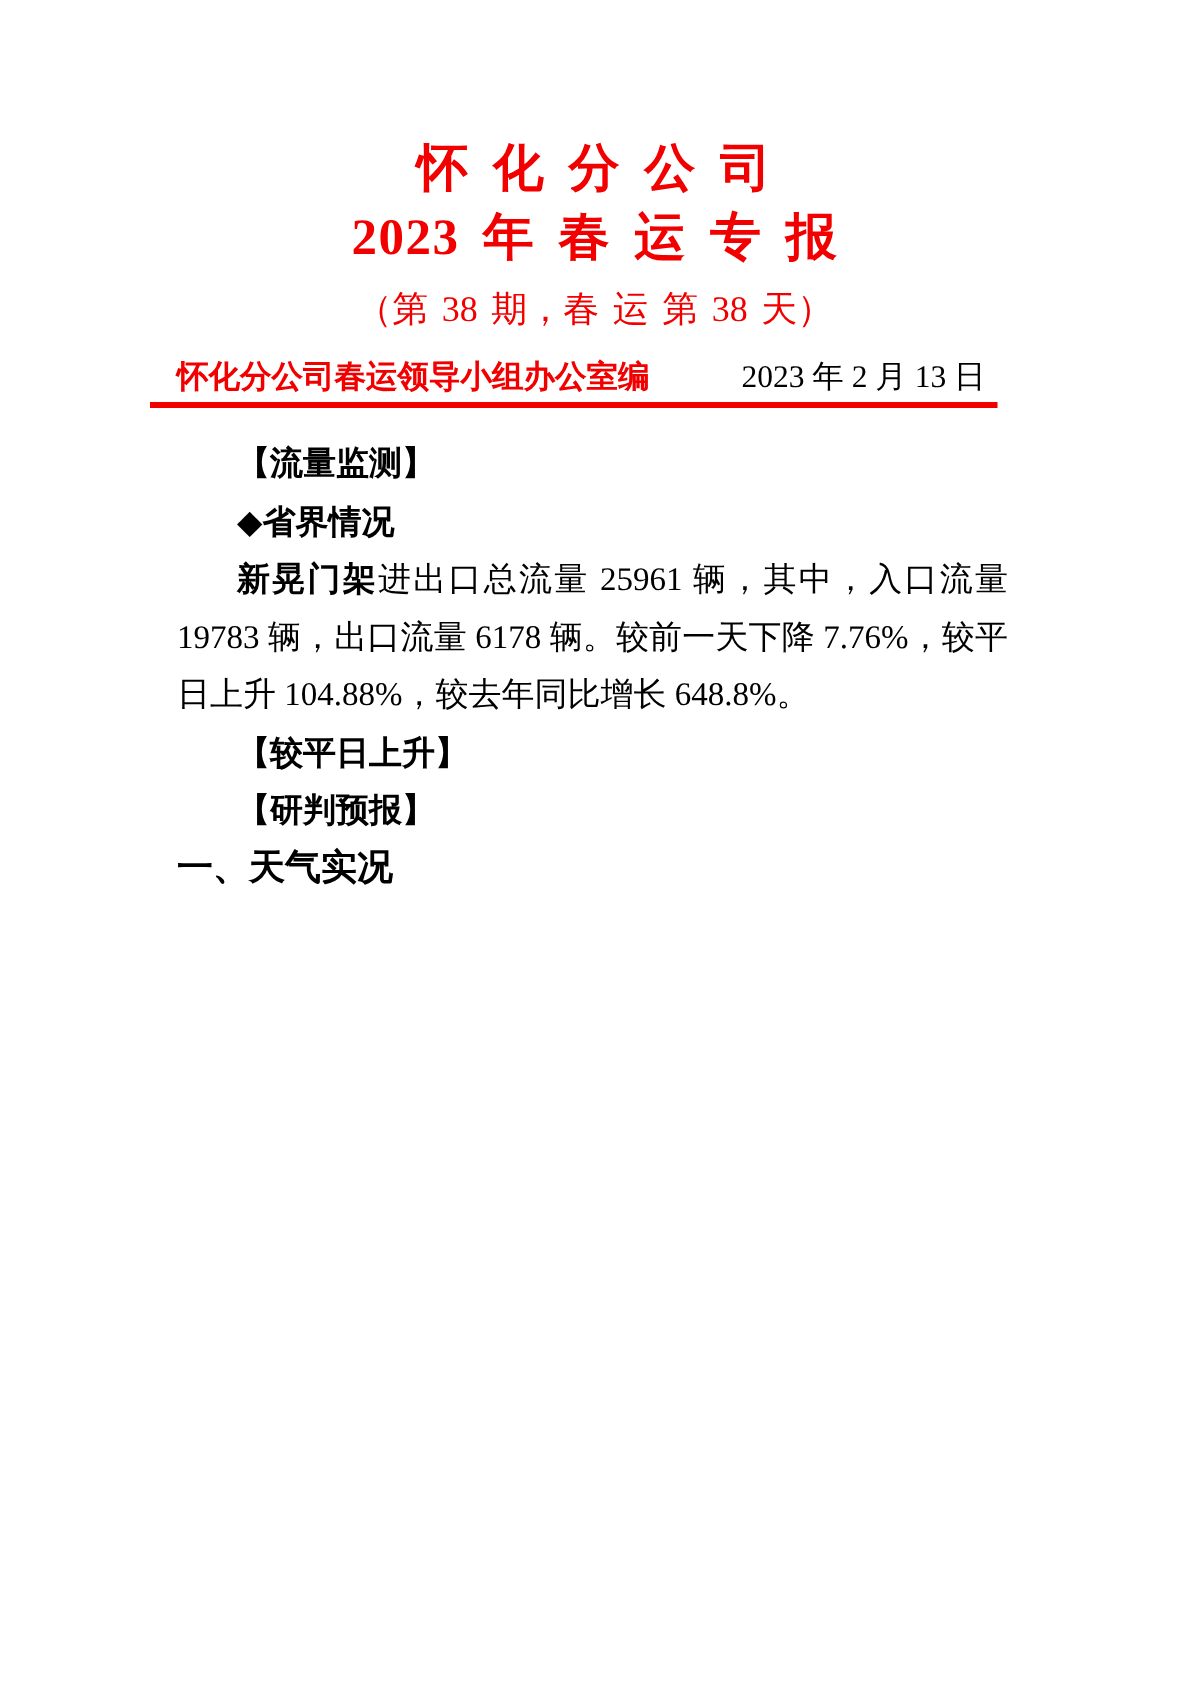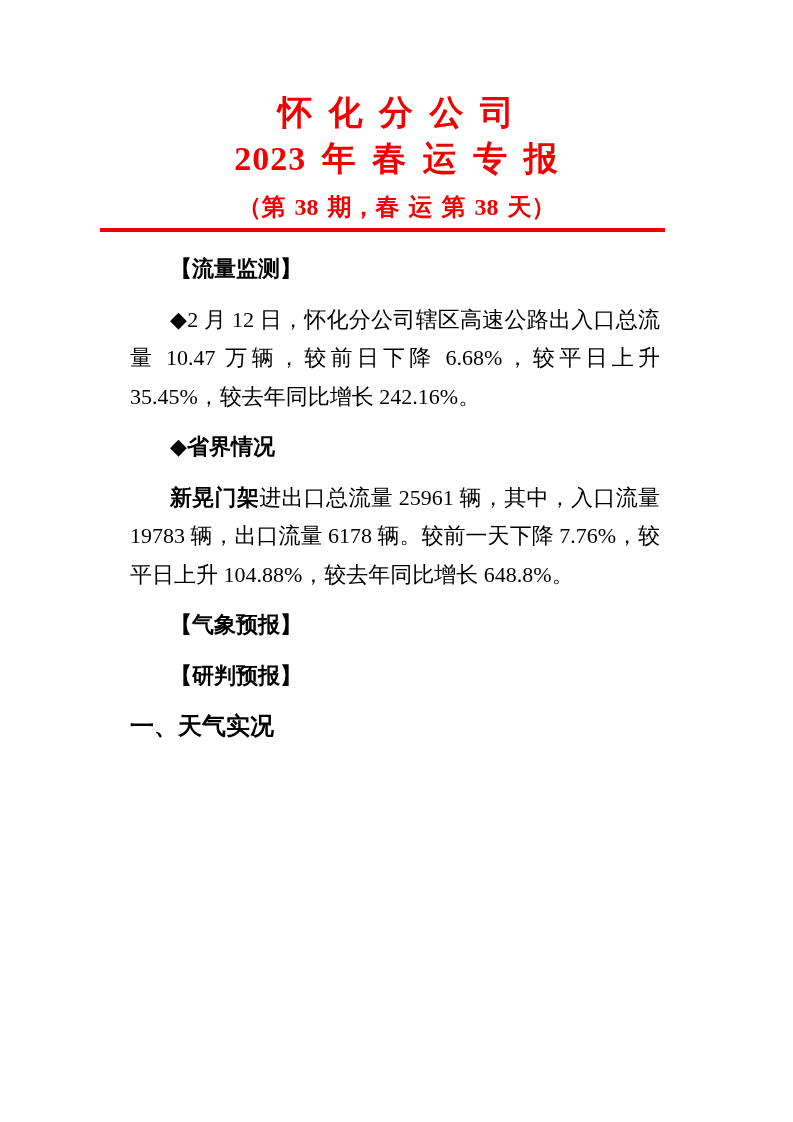"（第 38 期，春 运 第" .title-issue { font-weight: bold -> normal }
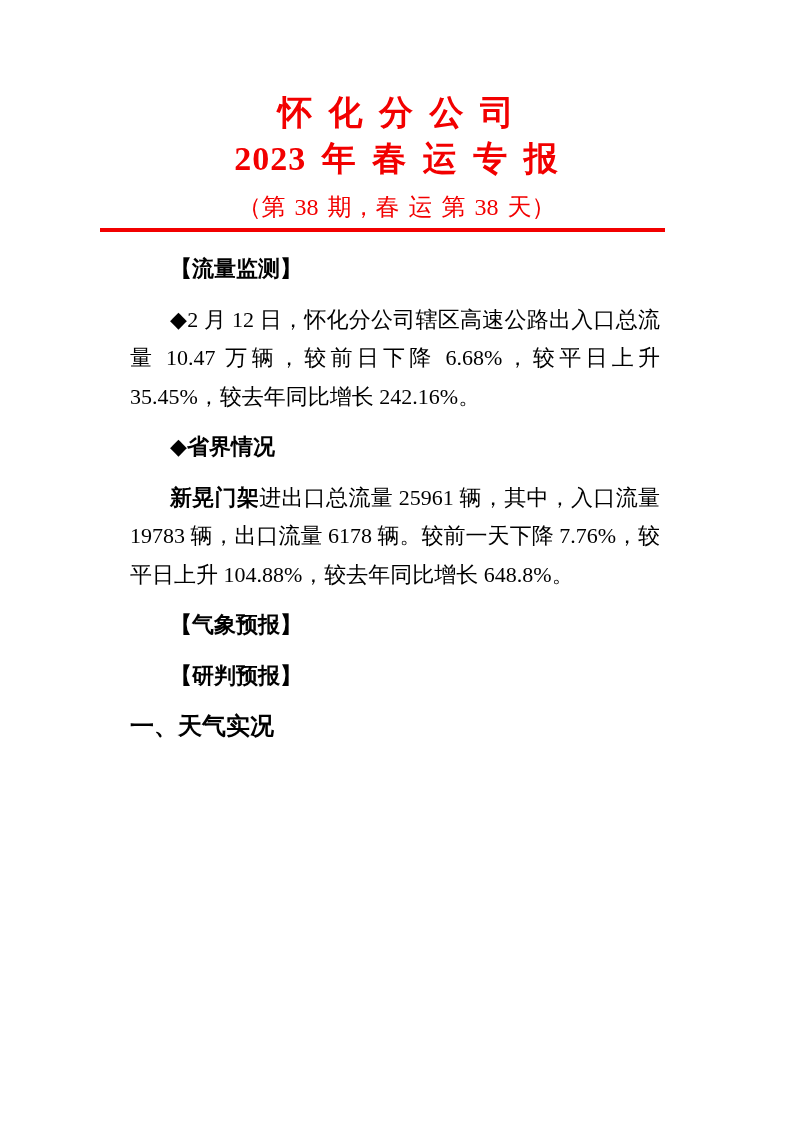"怀化分公司春运领导小组办公室编" div.masthead { html: none -> <div> <span>怀化分公司春运领导小组办公室编</span> <span>2023 年 2 月 13 日</span> </div> }
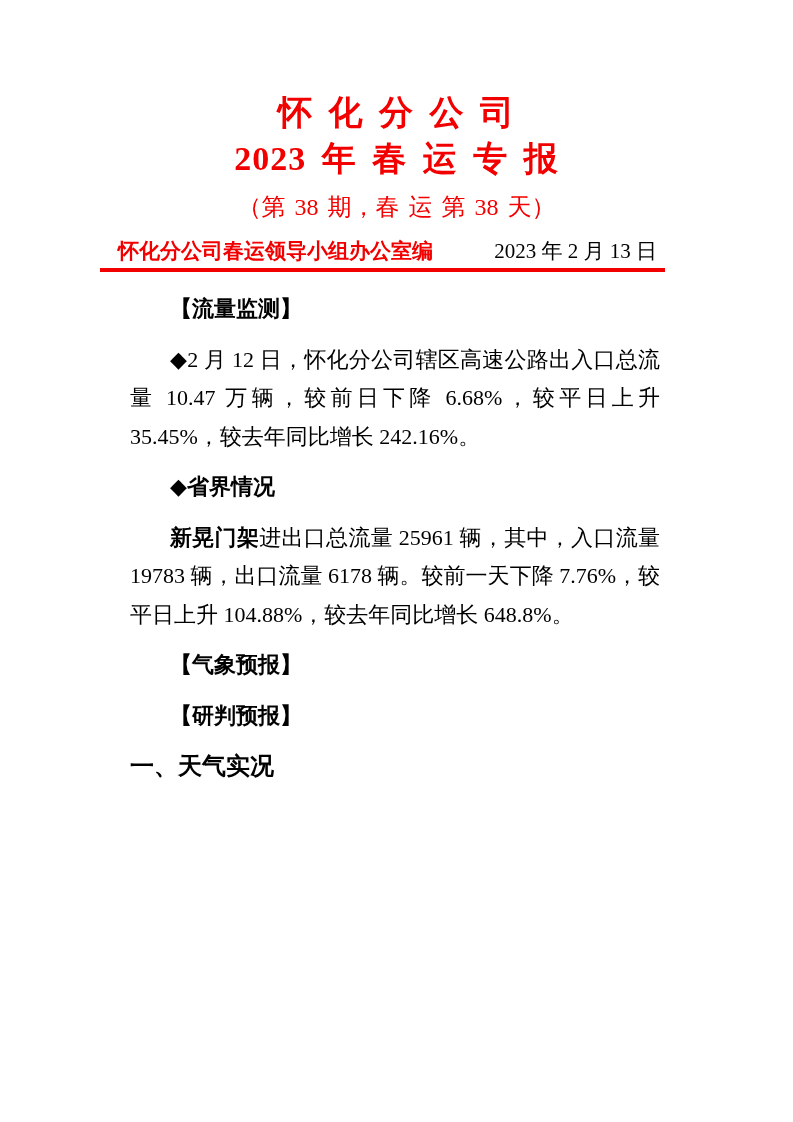"【流量监测】" .doc-body p { margin: 12px -> 0 }
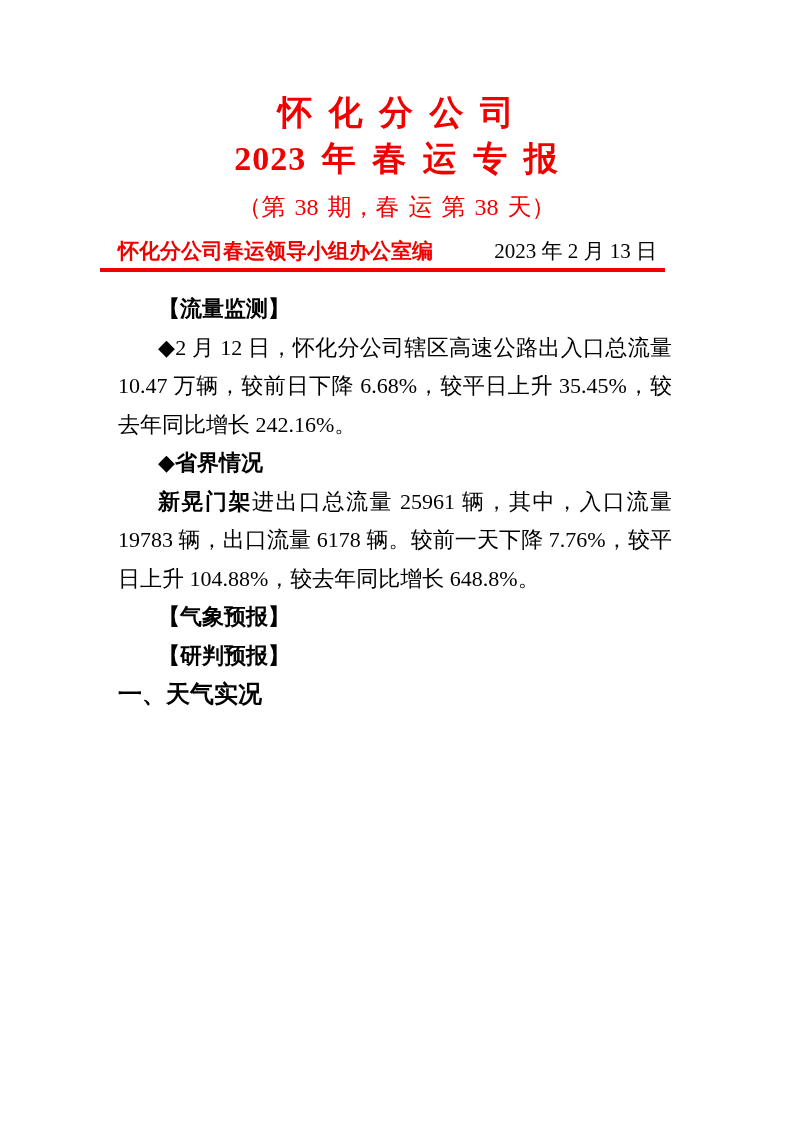"◆2 月 12 日，怀化分公司辖区高速公路出入口总流量 10.47" p.indent { html: <p>◆2 月 12 日，怀化分公司辖区高速公路出入口总流量 10.47 万辆，较前日下降 6.68%，较平日上升 35.45%，较去年同比增长 242.16%。</p> -> none }
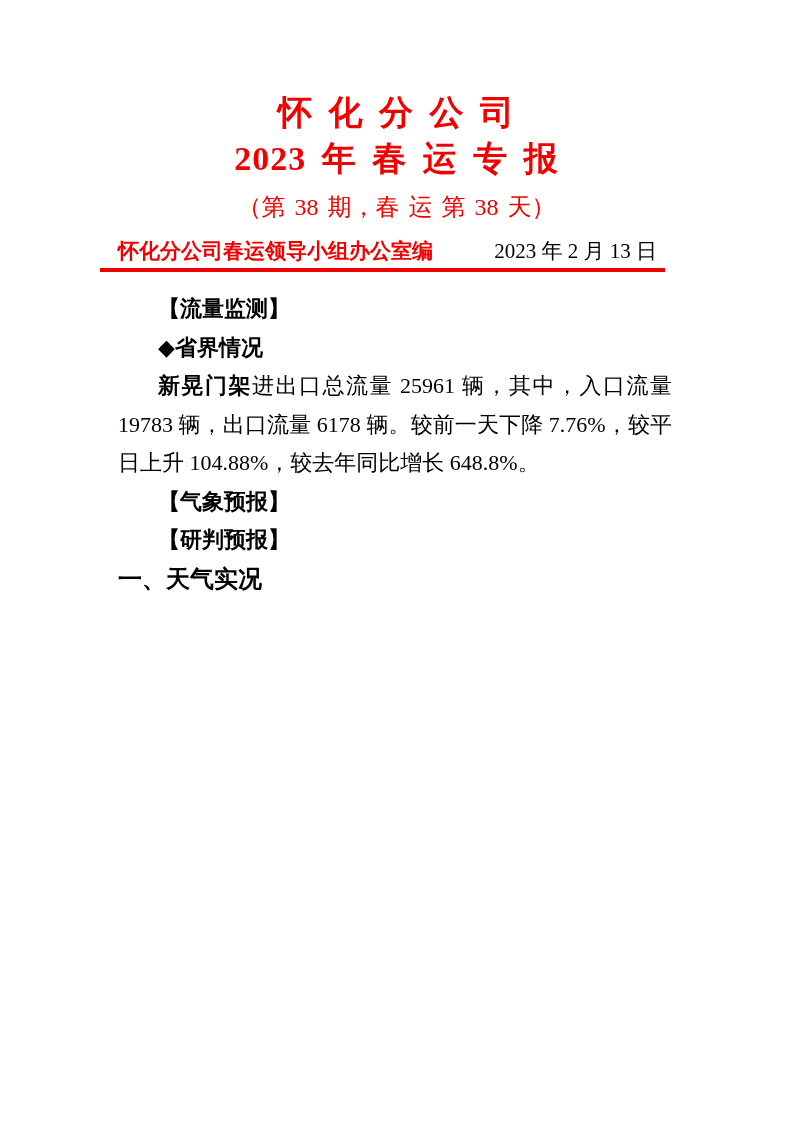"【气象预报】" p.bold { text: 气象预报 -> 较平日上升 }
